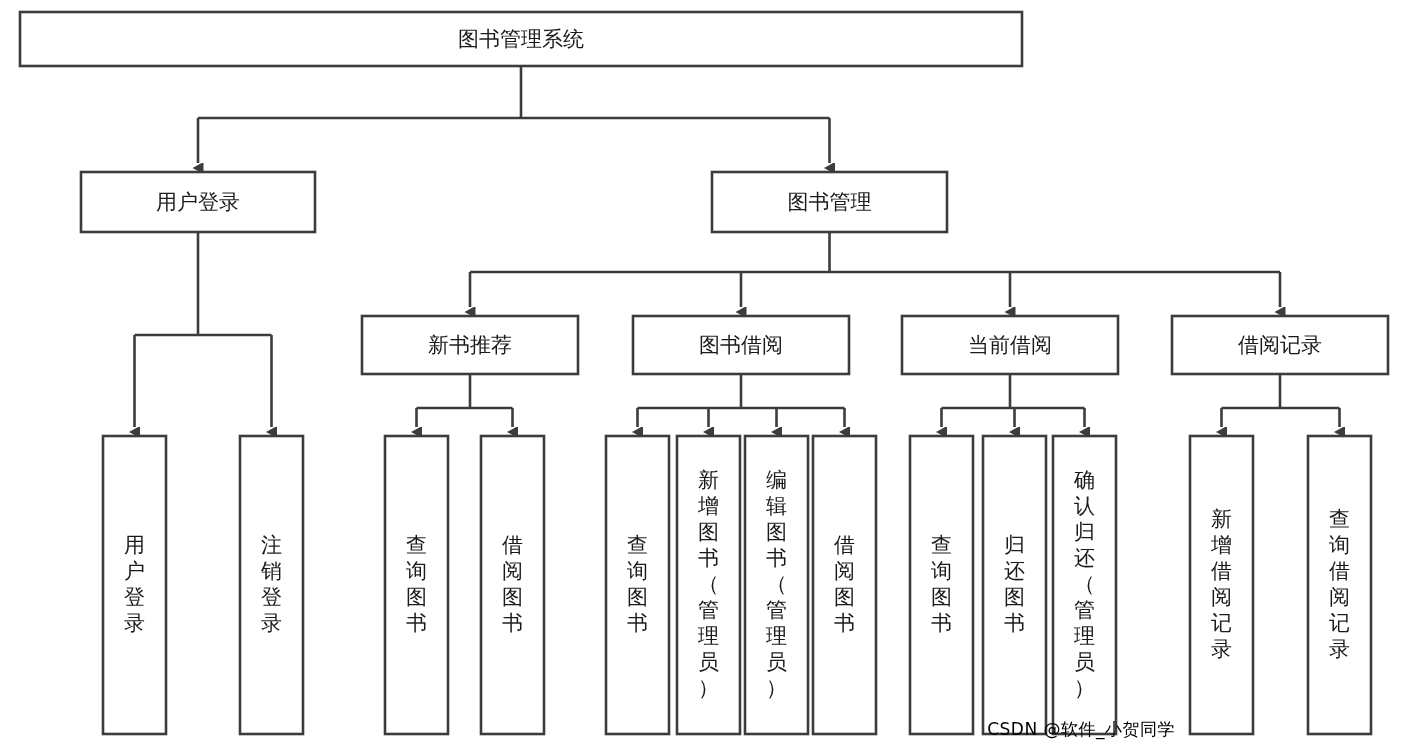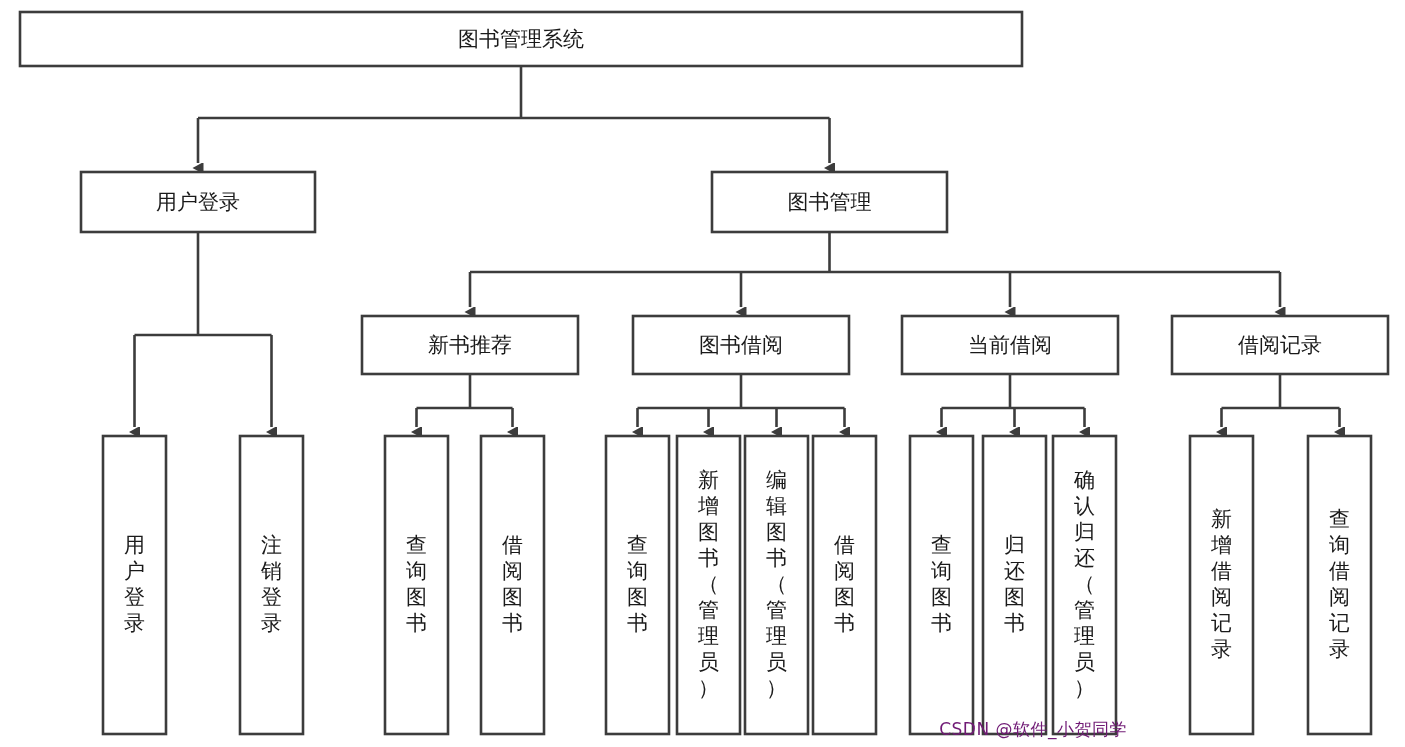"图书管理系统" #diagram-root { padding-left: none -> 48px }
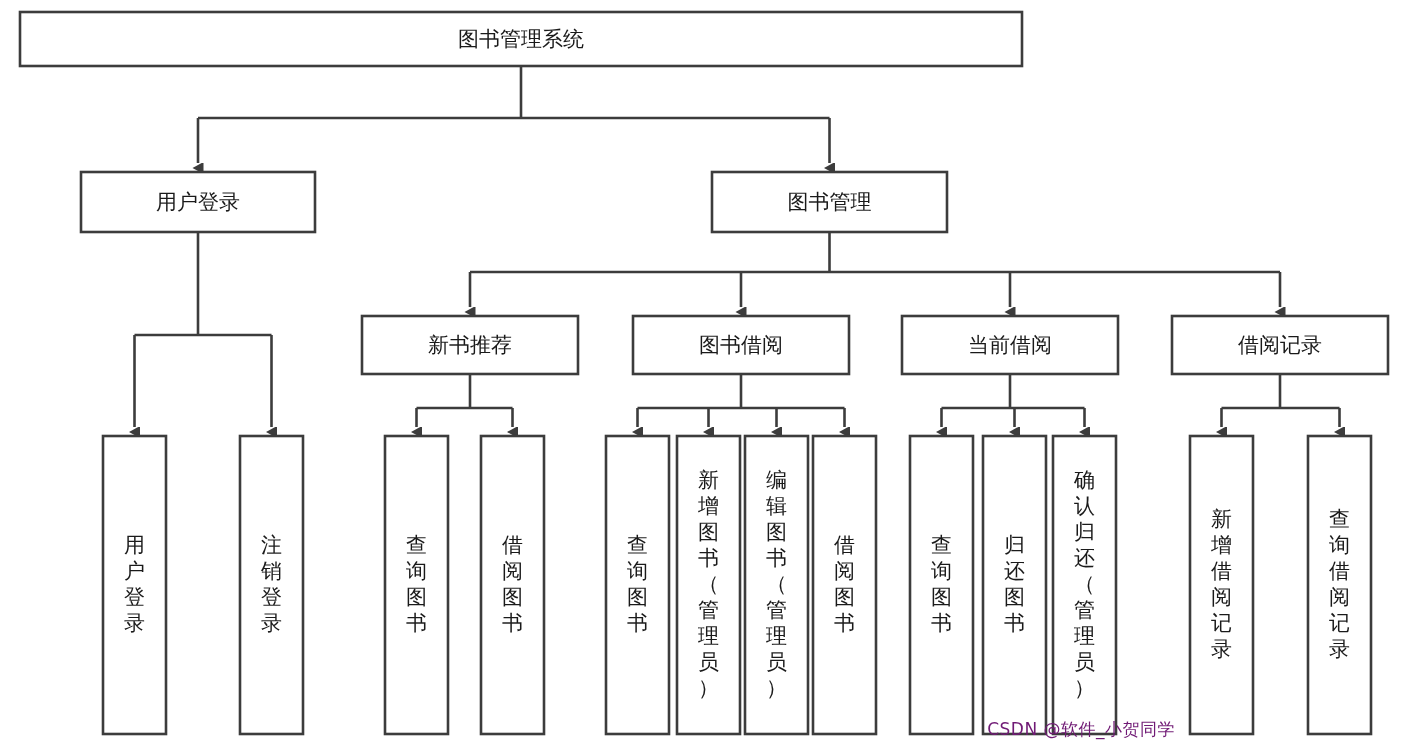"CSDN @软件_小贺同学" .watermark { color: #701a75 -> #000000 }
